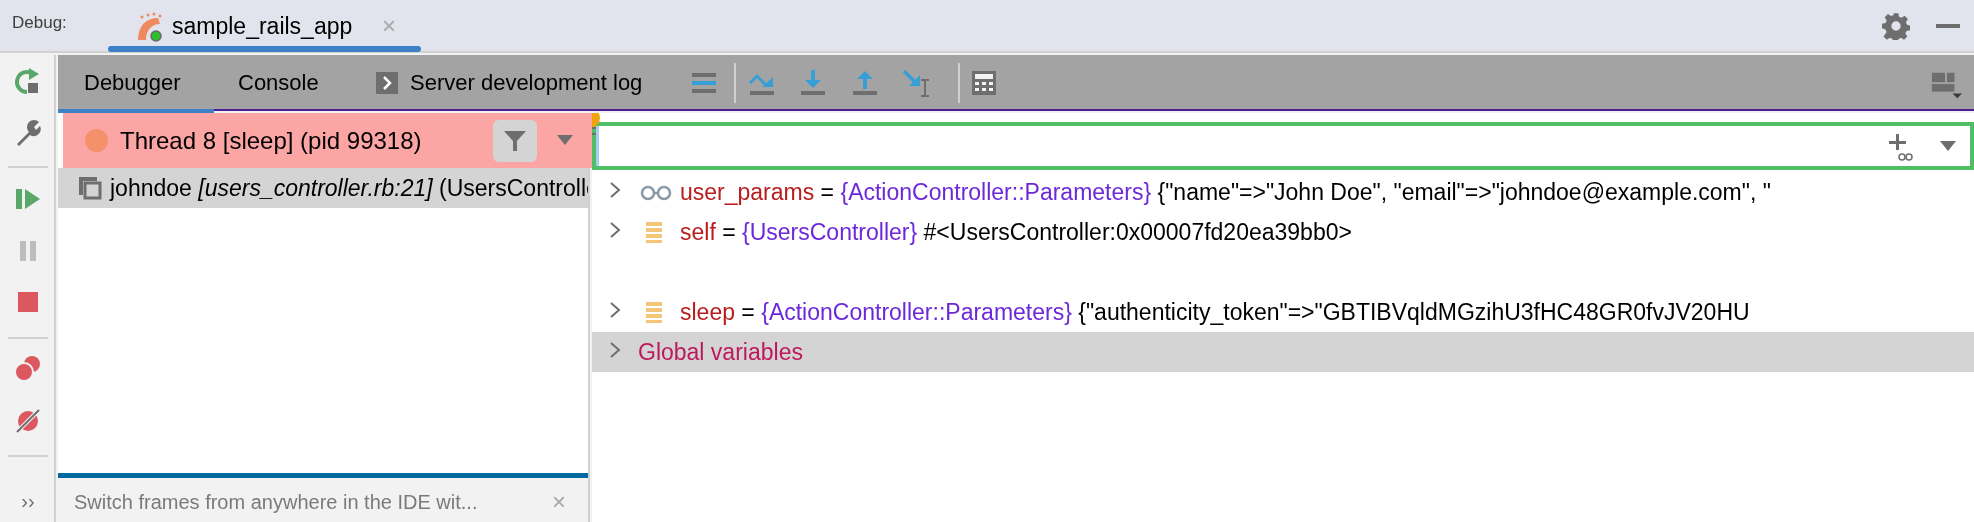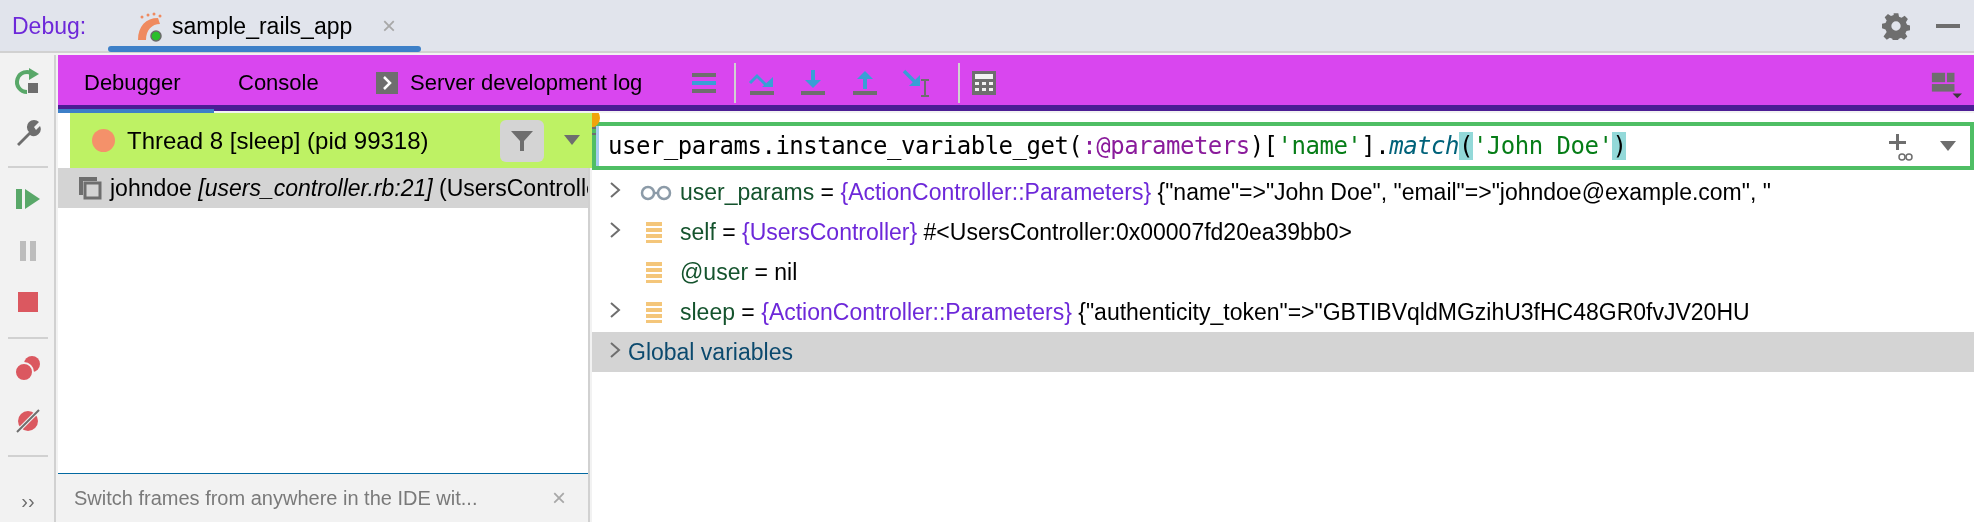"Debug:" .titlebar .label { color: #6d28d9 -> #404040; font-size: 23px -> 17px }
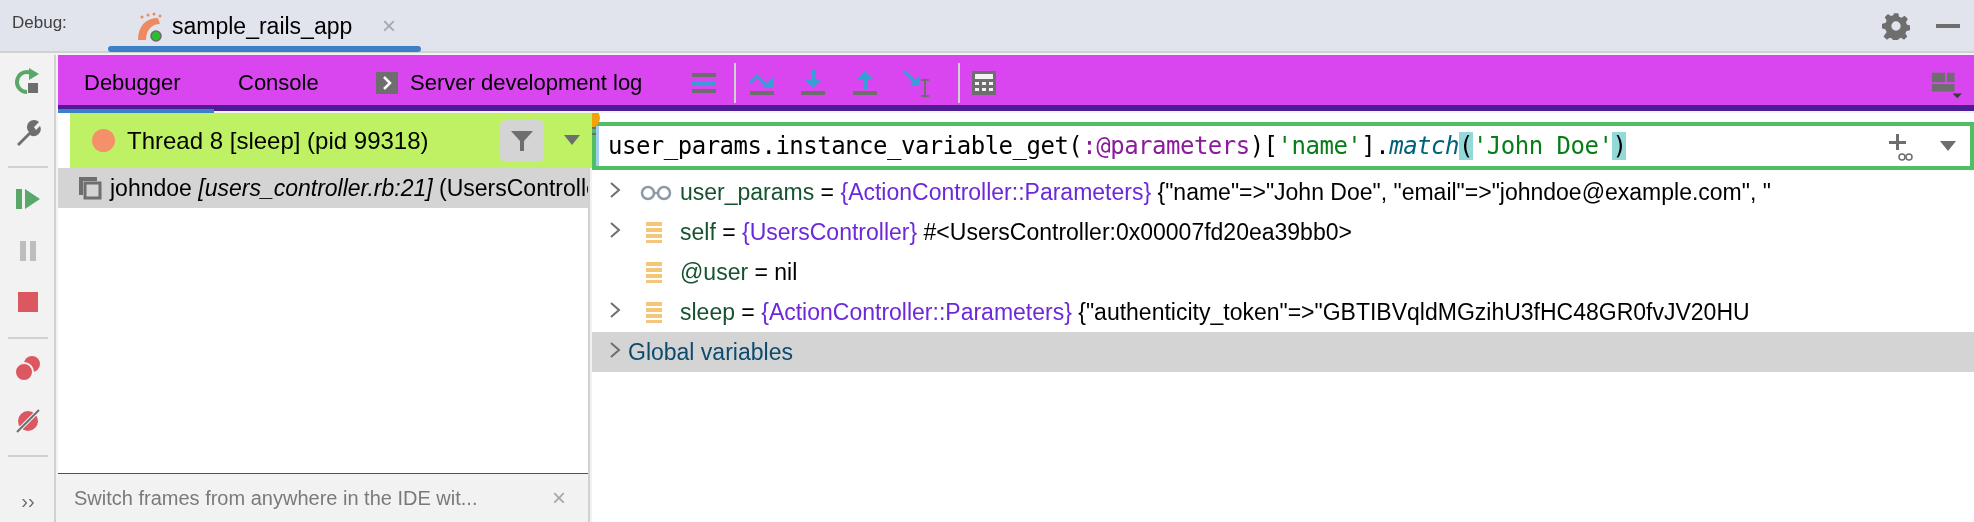"Debugger" .toolbar { background: #d946ef -> #a3a3a3; border-bottom: 6px solid #4c1d95 -> 2px solid #4c1d95 }
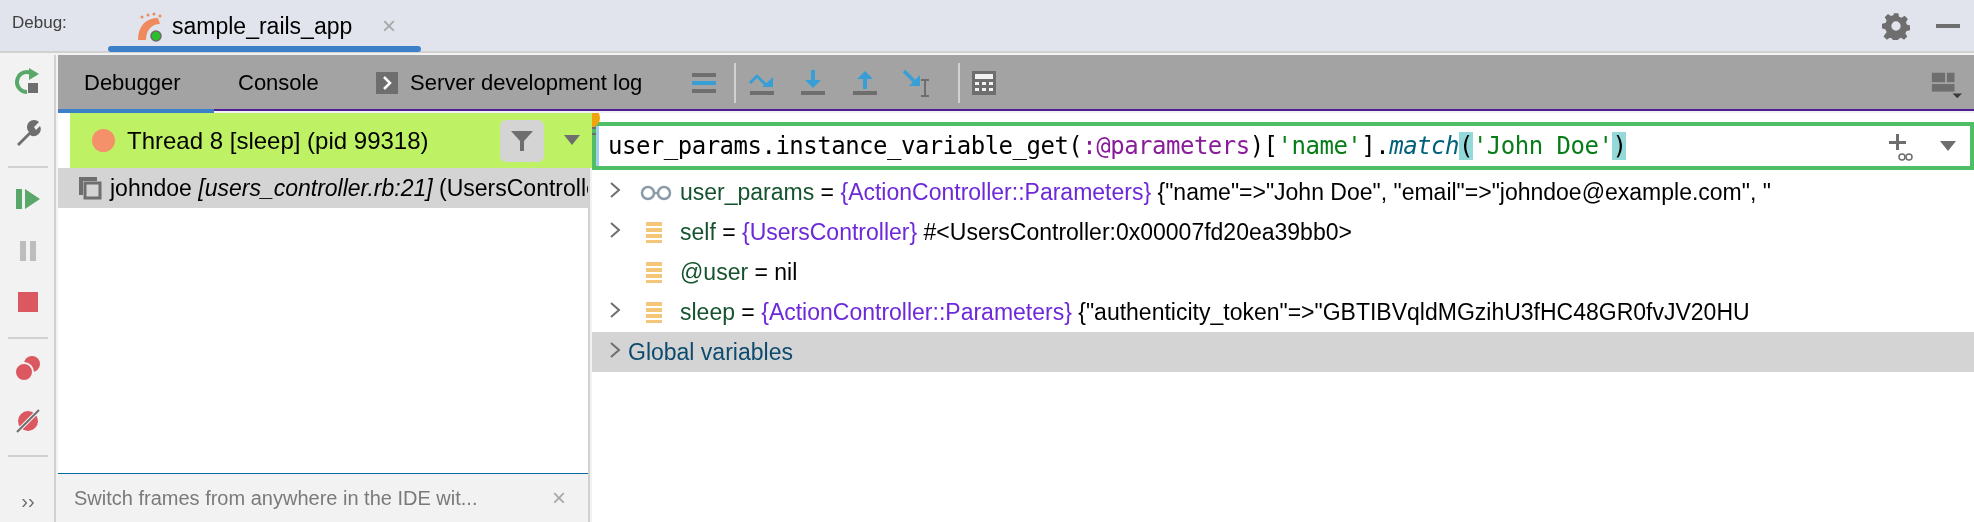"Thread 8 [sleep] (pid 99318)" .thread-row { background: #bef264 -> #fca5a5; left: 12px -> 5px }
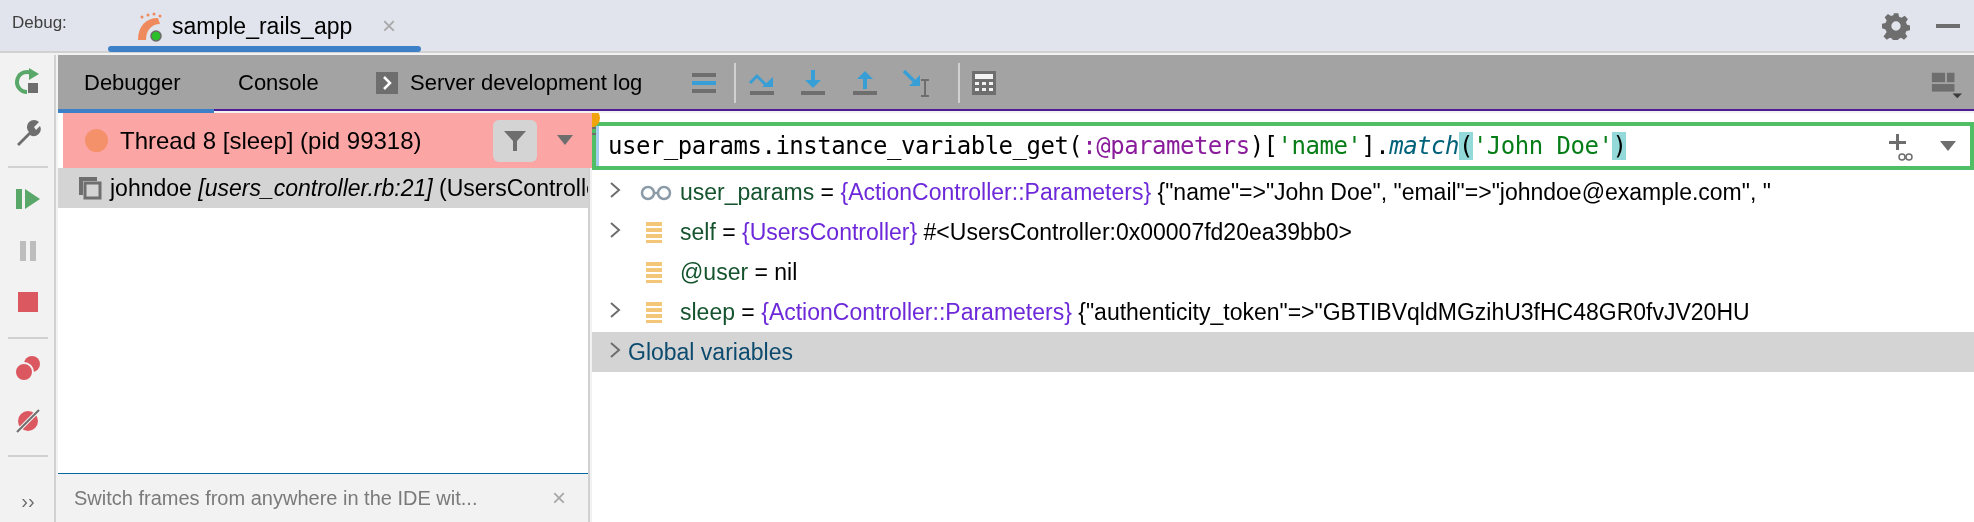"user_params.instance_variable_get(:@para" div.eval-code { html: <div><span>user_params.instance_variable_get(</span><span>:@parameters</span><span>)[</span><span>'name'</span><span>].</span><span>match</span><span>(</span><span>'John Doe'</span><span>)</span></div> -> none }
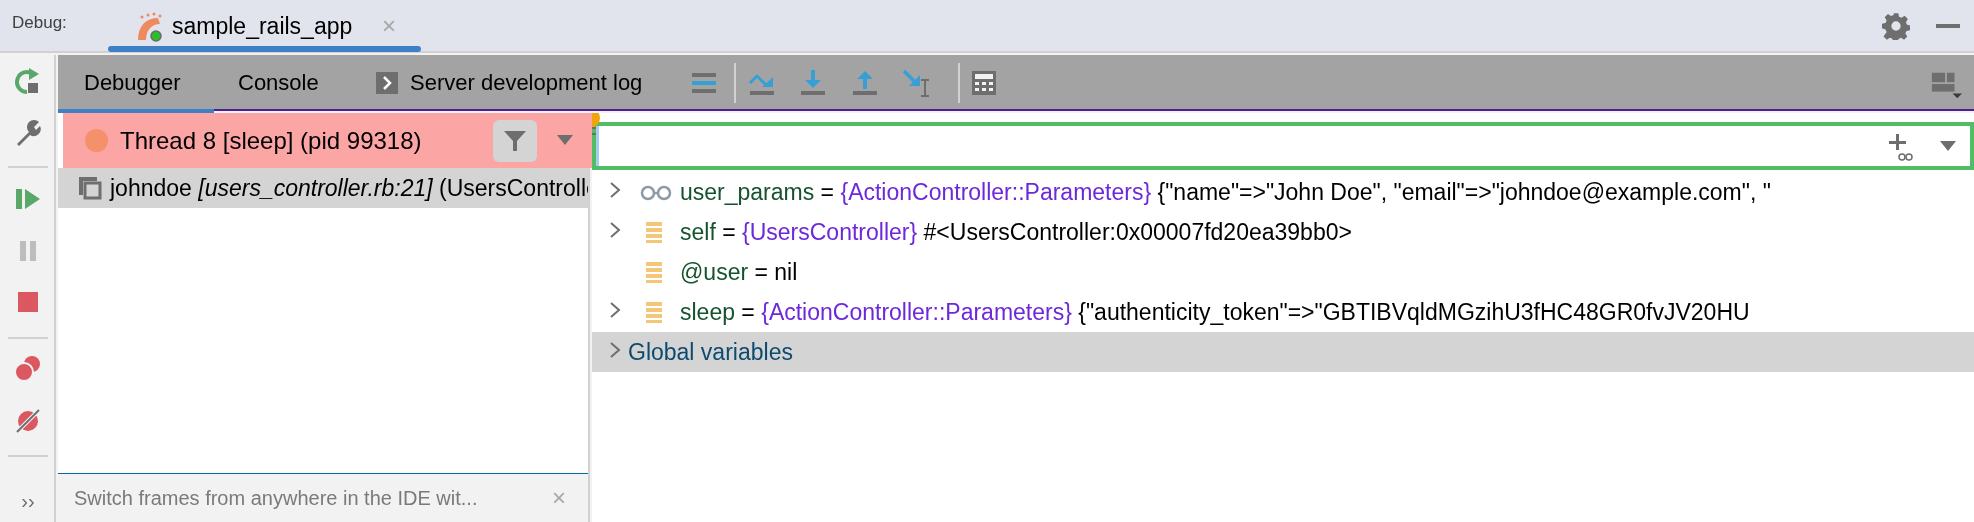"user_params" .vname { color: #14532d -> #b91c1c }
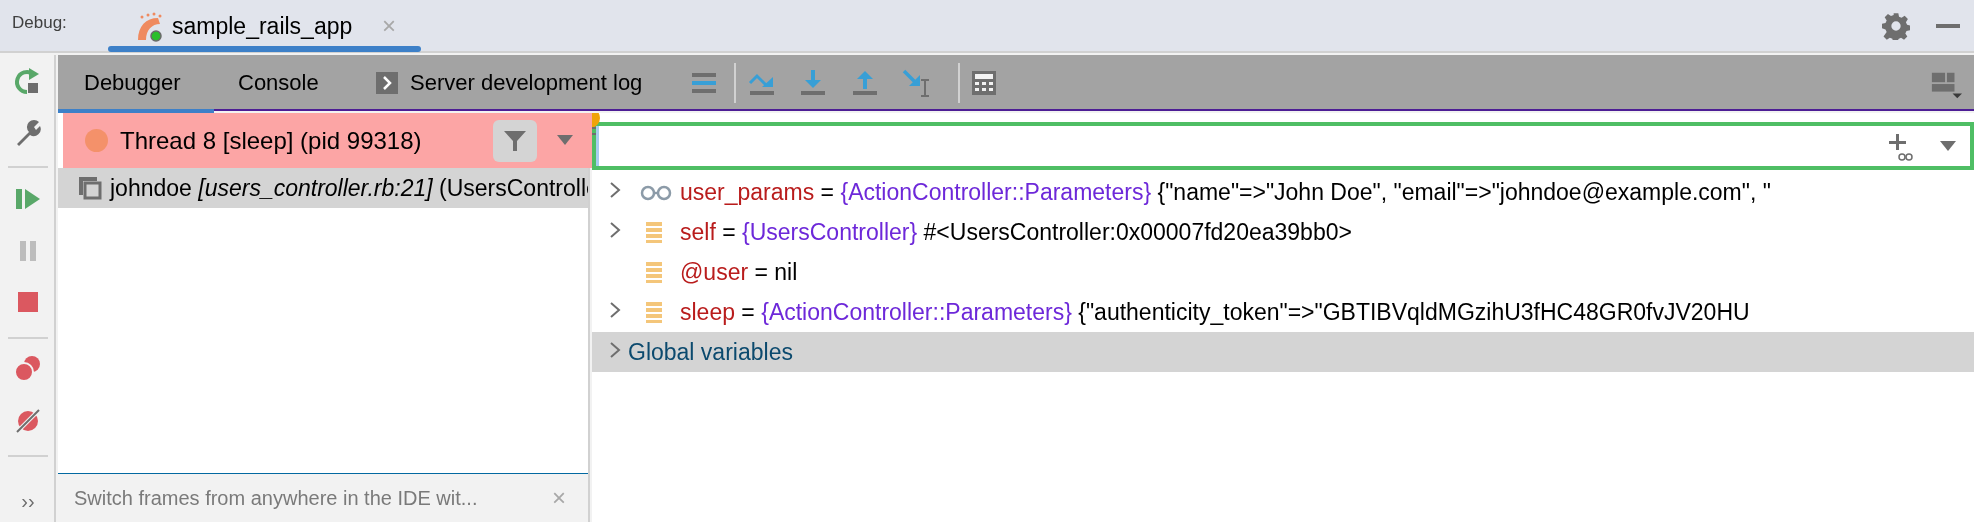"@user = nil" div.var-row { html: <div> <svg> <rect></rect> <rect></rect> <rect></rect> <rect></rect> </svg> <span><span>@user</span><span> = nil</span></span> </div> -> none }
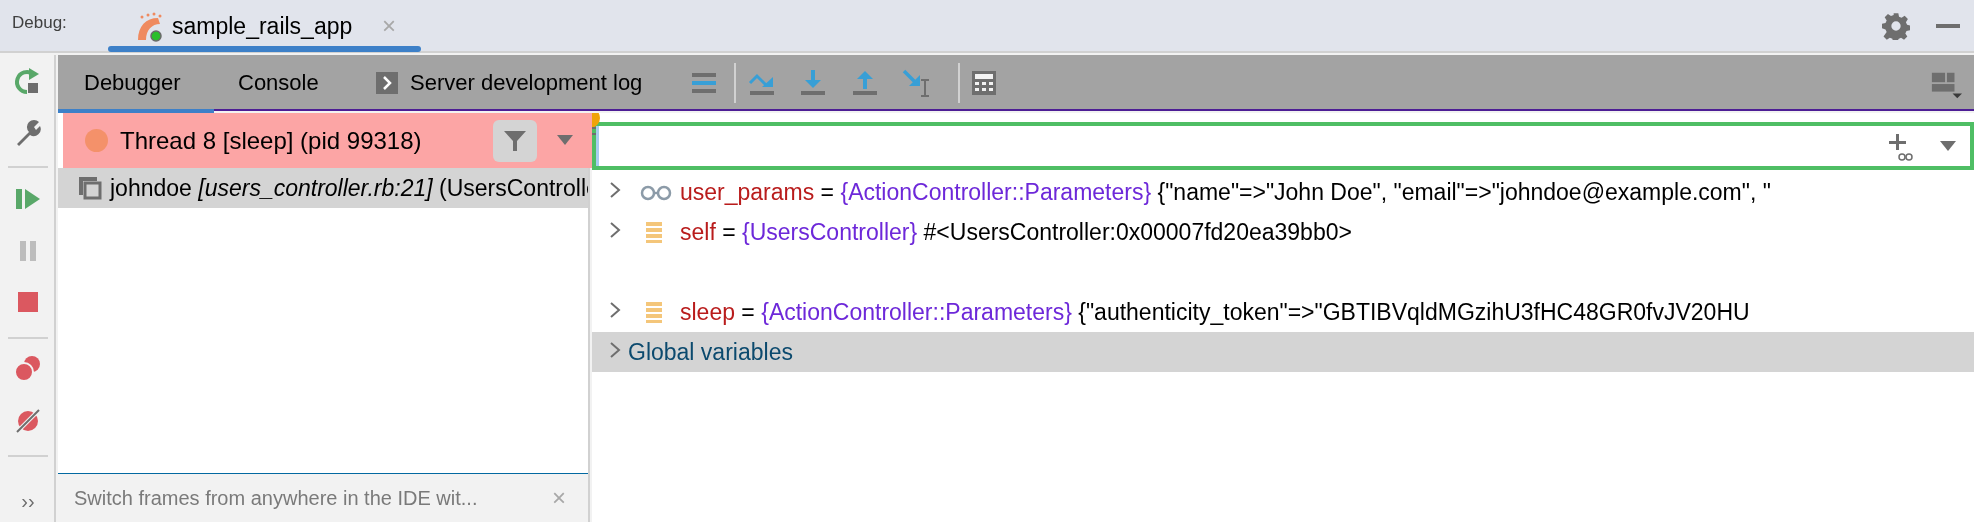"Global variables" .global-row .txt { color: #0c4a6e -> #be185d; left: 36px -> 46px }
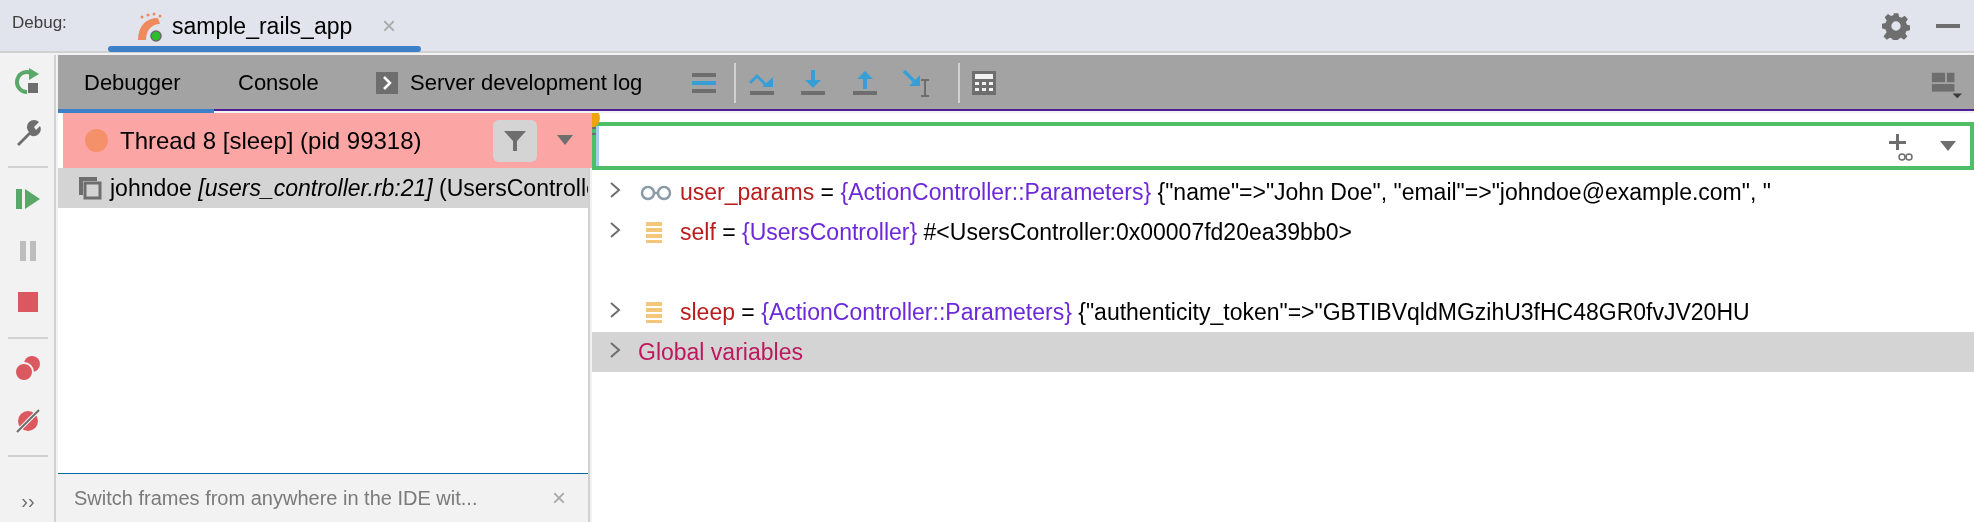"Switch frames from anywhere in" .hint { border-top: 1px solid #0369a1 -> 5px solid #0369a1 }
